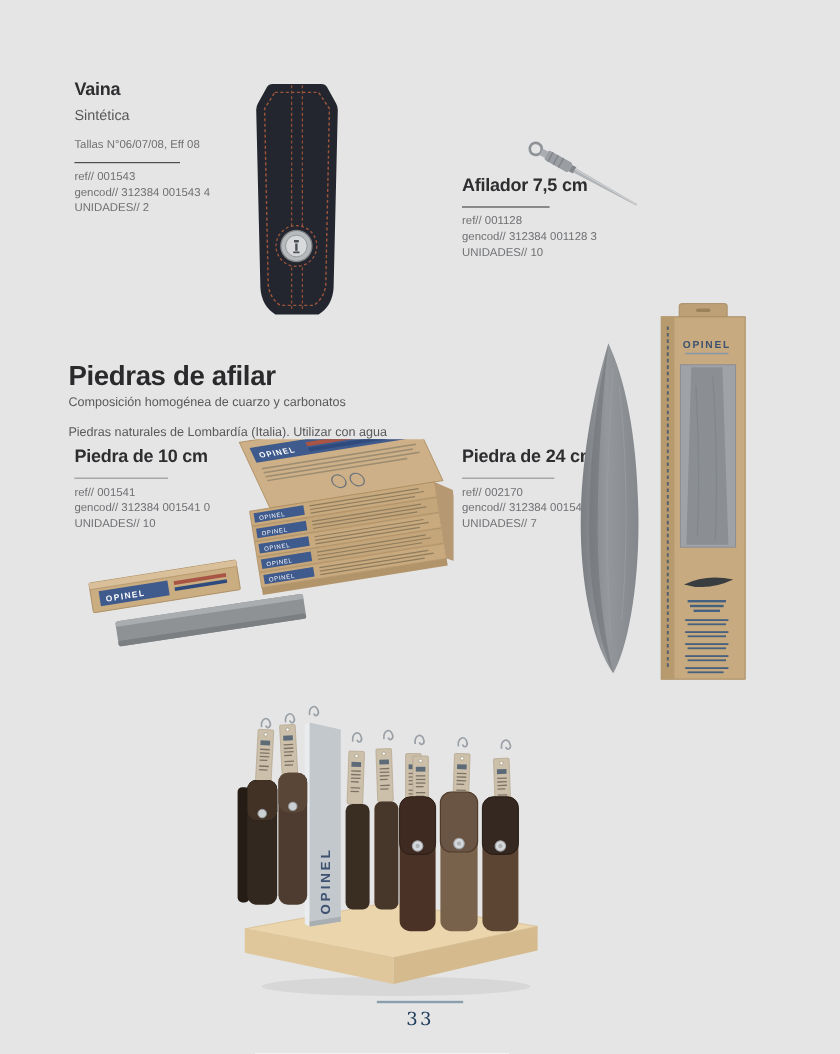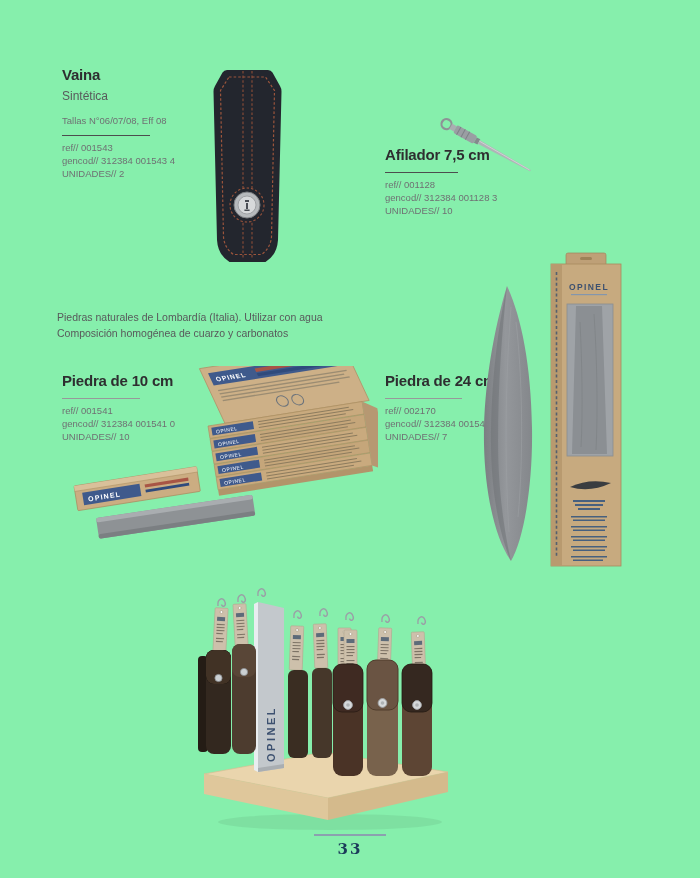"Vaina" .page { background: #86efac -> #e5e5e5 }
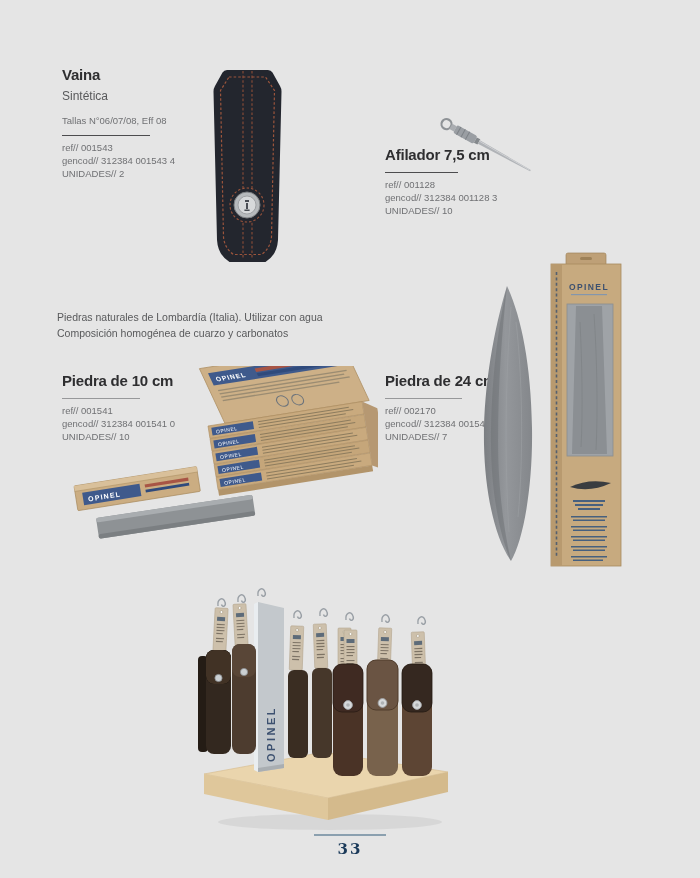"Piedras de afilar" h2.section-title { html: none -> <h2>Piedras de afilar</h2> }
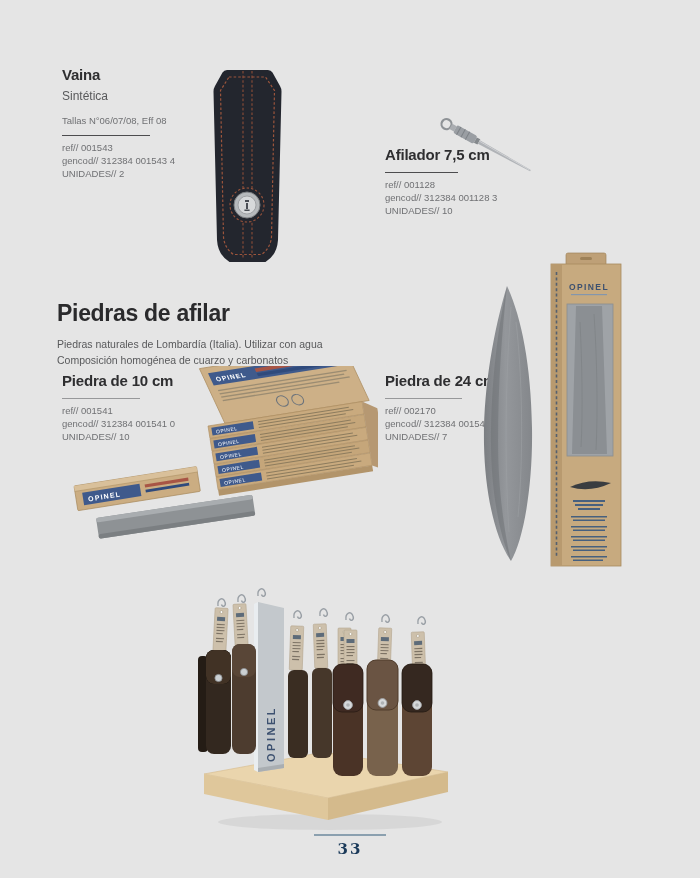"Piedras naturales de Lombardía (Italia)." p.section-desc { order: before "Composición homogénea de cuarzo y" -> after "Composición homogénea de cuarzo y" }
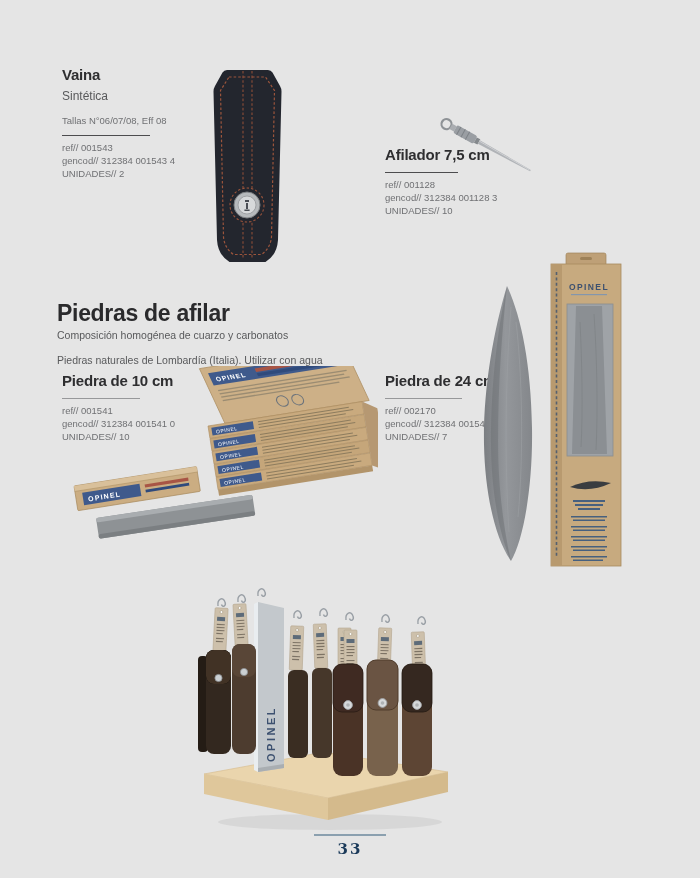"33" .footer-num { font-weight: bold -> normal }
